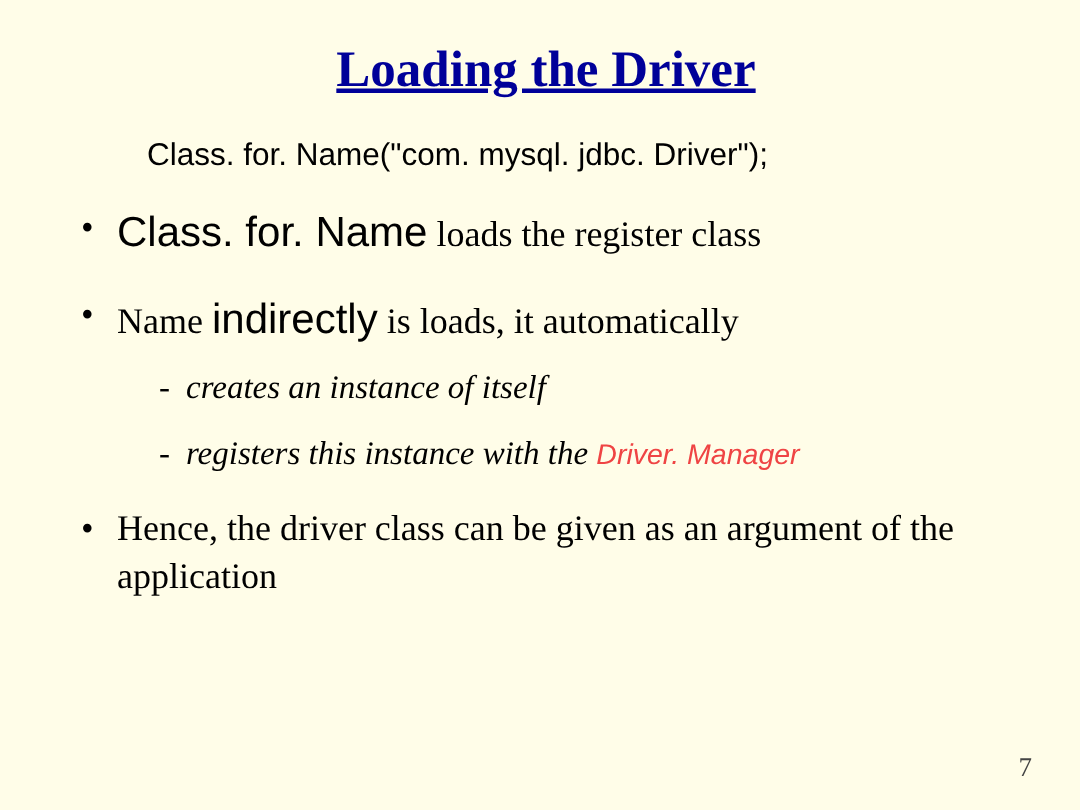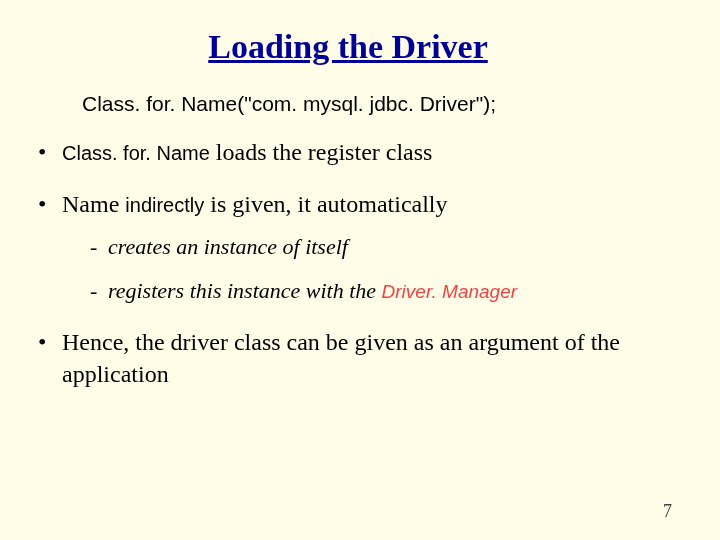"Loading the Driver" .slide { margin-left: none -> 16px }
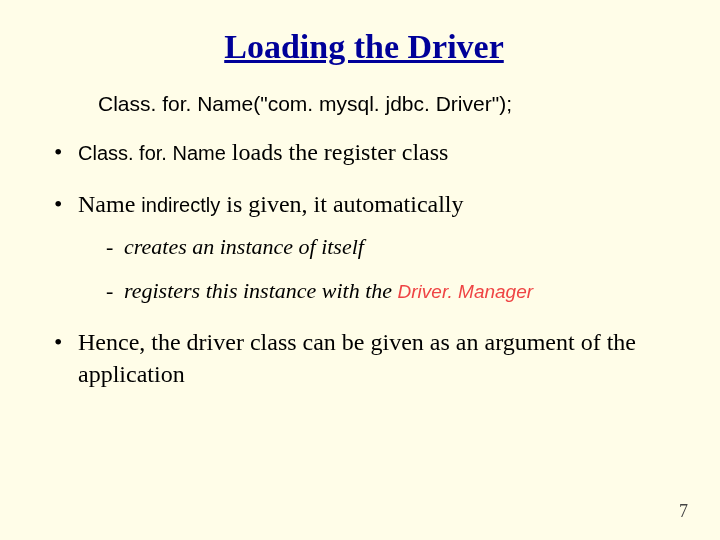"Class. for. Name" .code { font-size: 20px -> 28px }
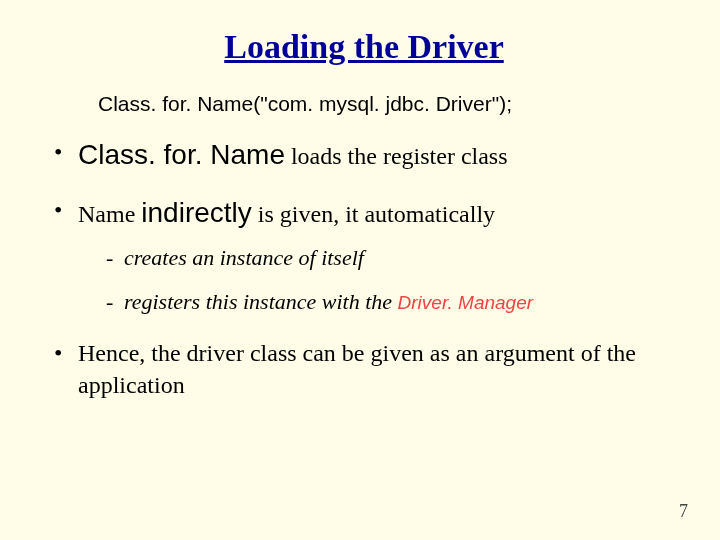"is given, it automatically" span { text: given -> loads }
